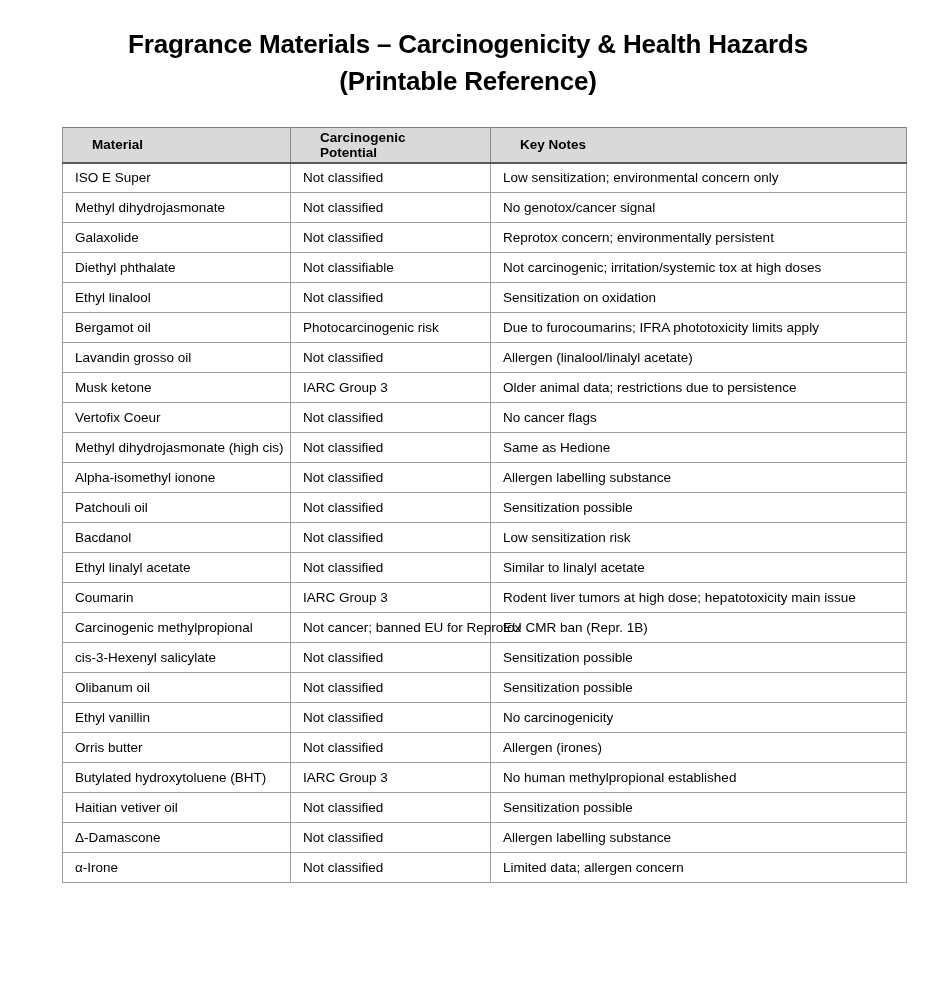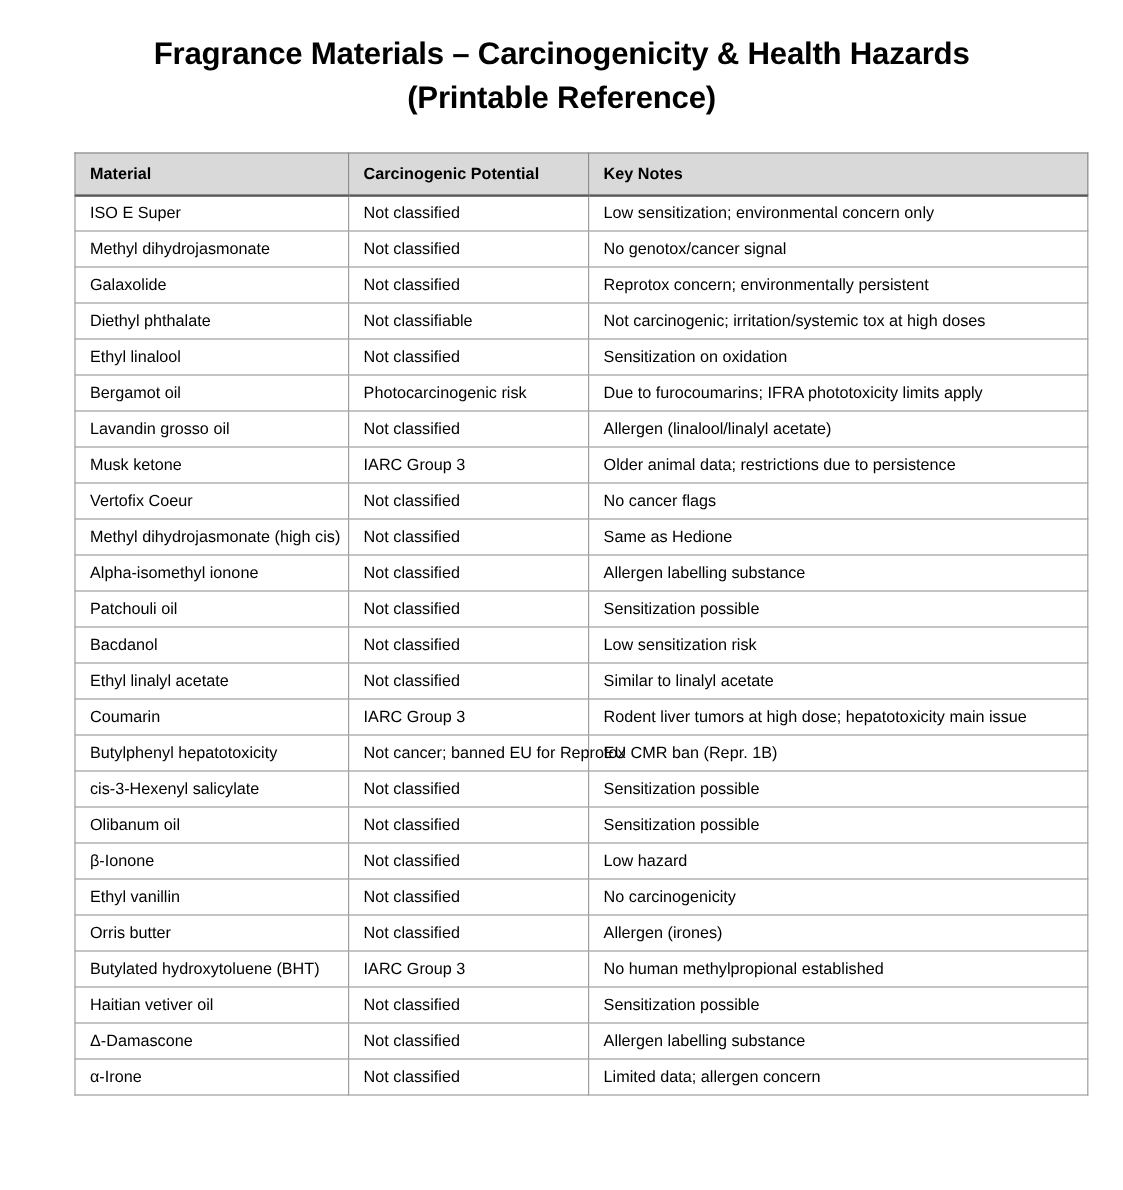"Material" table.ref-table th { padding: 0 12px -> 0 29px }
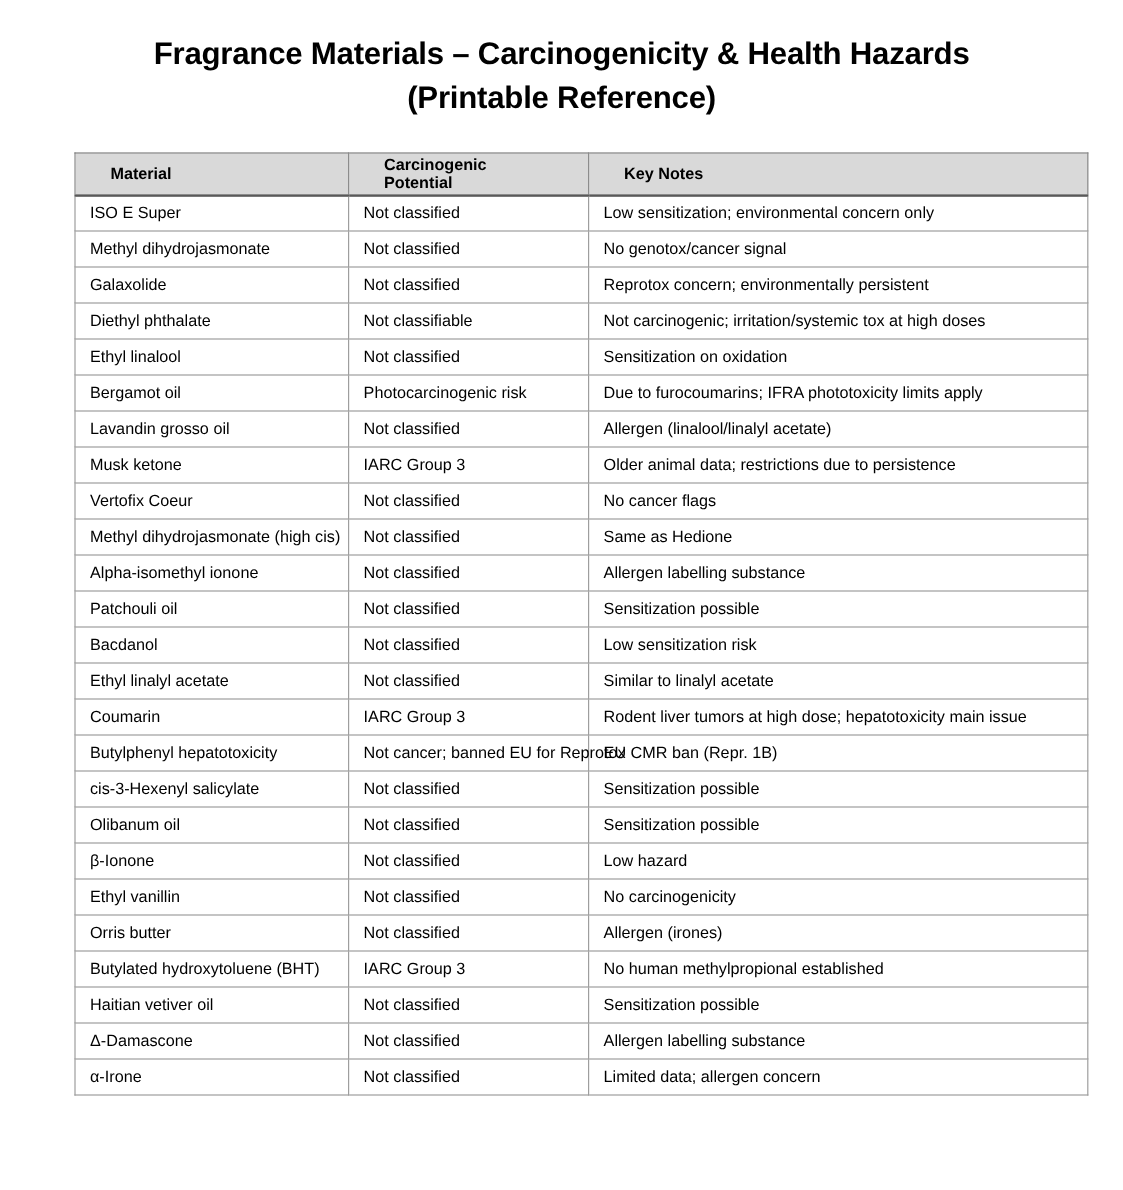"Butylphenyl hepatotoxicity" span { text: Butylphenyl hepatotoxicity -> Carcinogenic methylpropional }
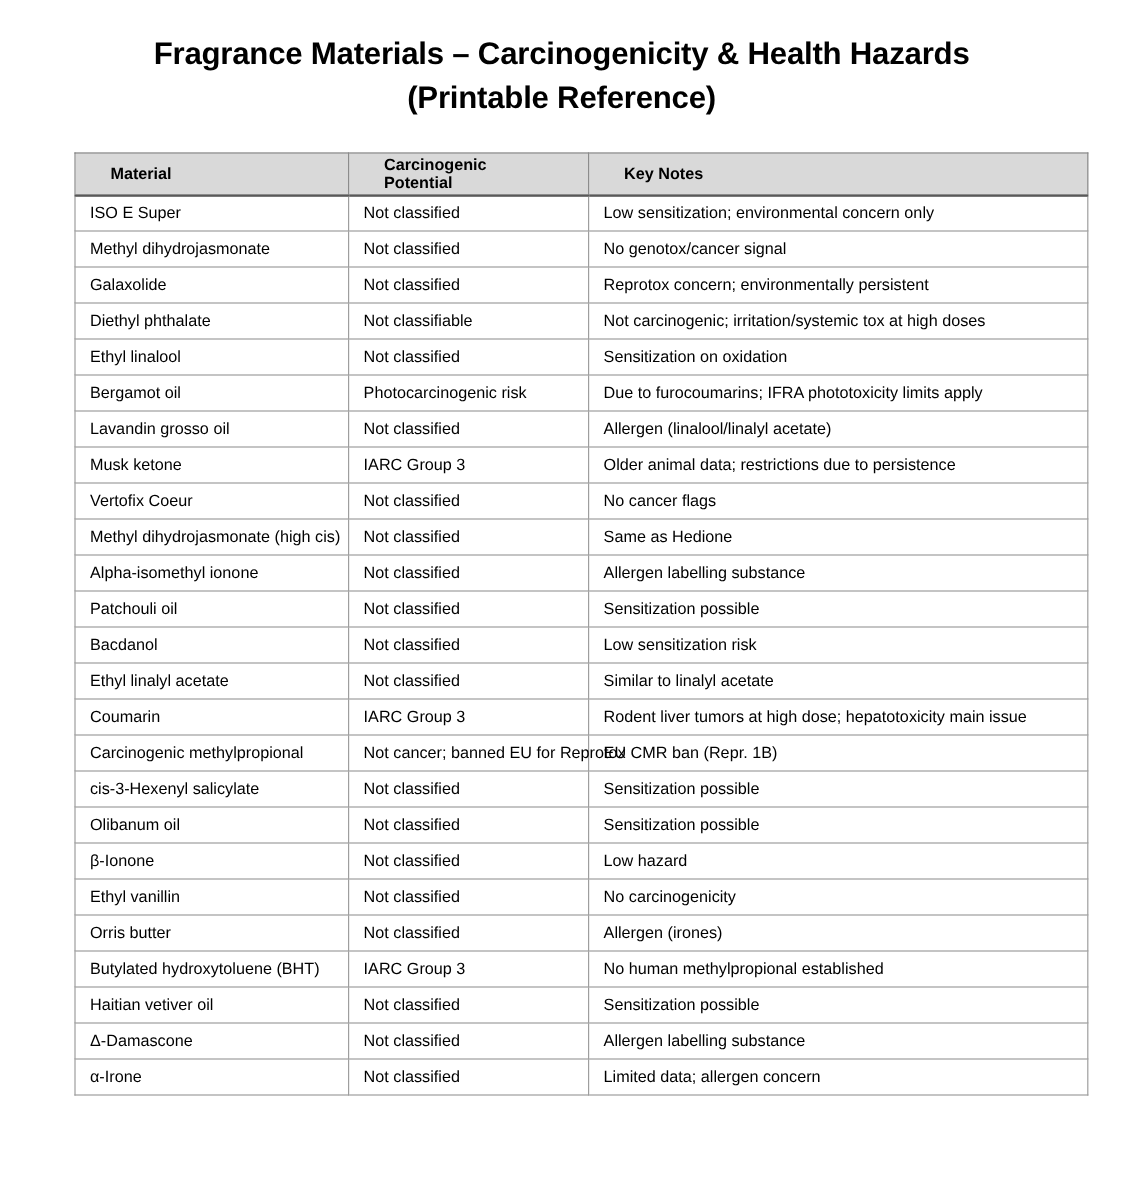"β-Ionone" tr { html: <tr> <td><span>β-Ionone</span></td> <td><span>Not classified</span></td> <td><span>Low hazard</span></td> </tr> -> none }
